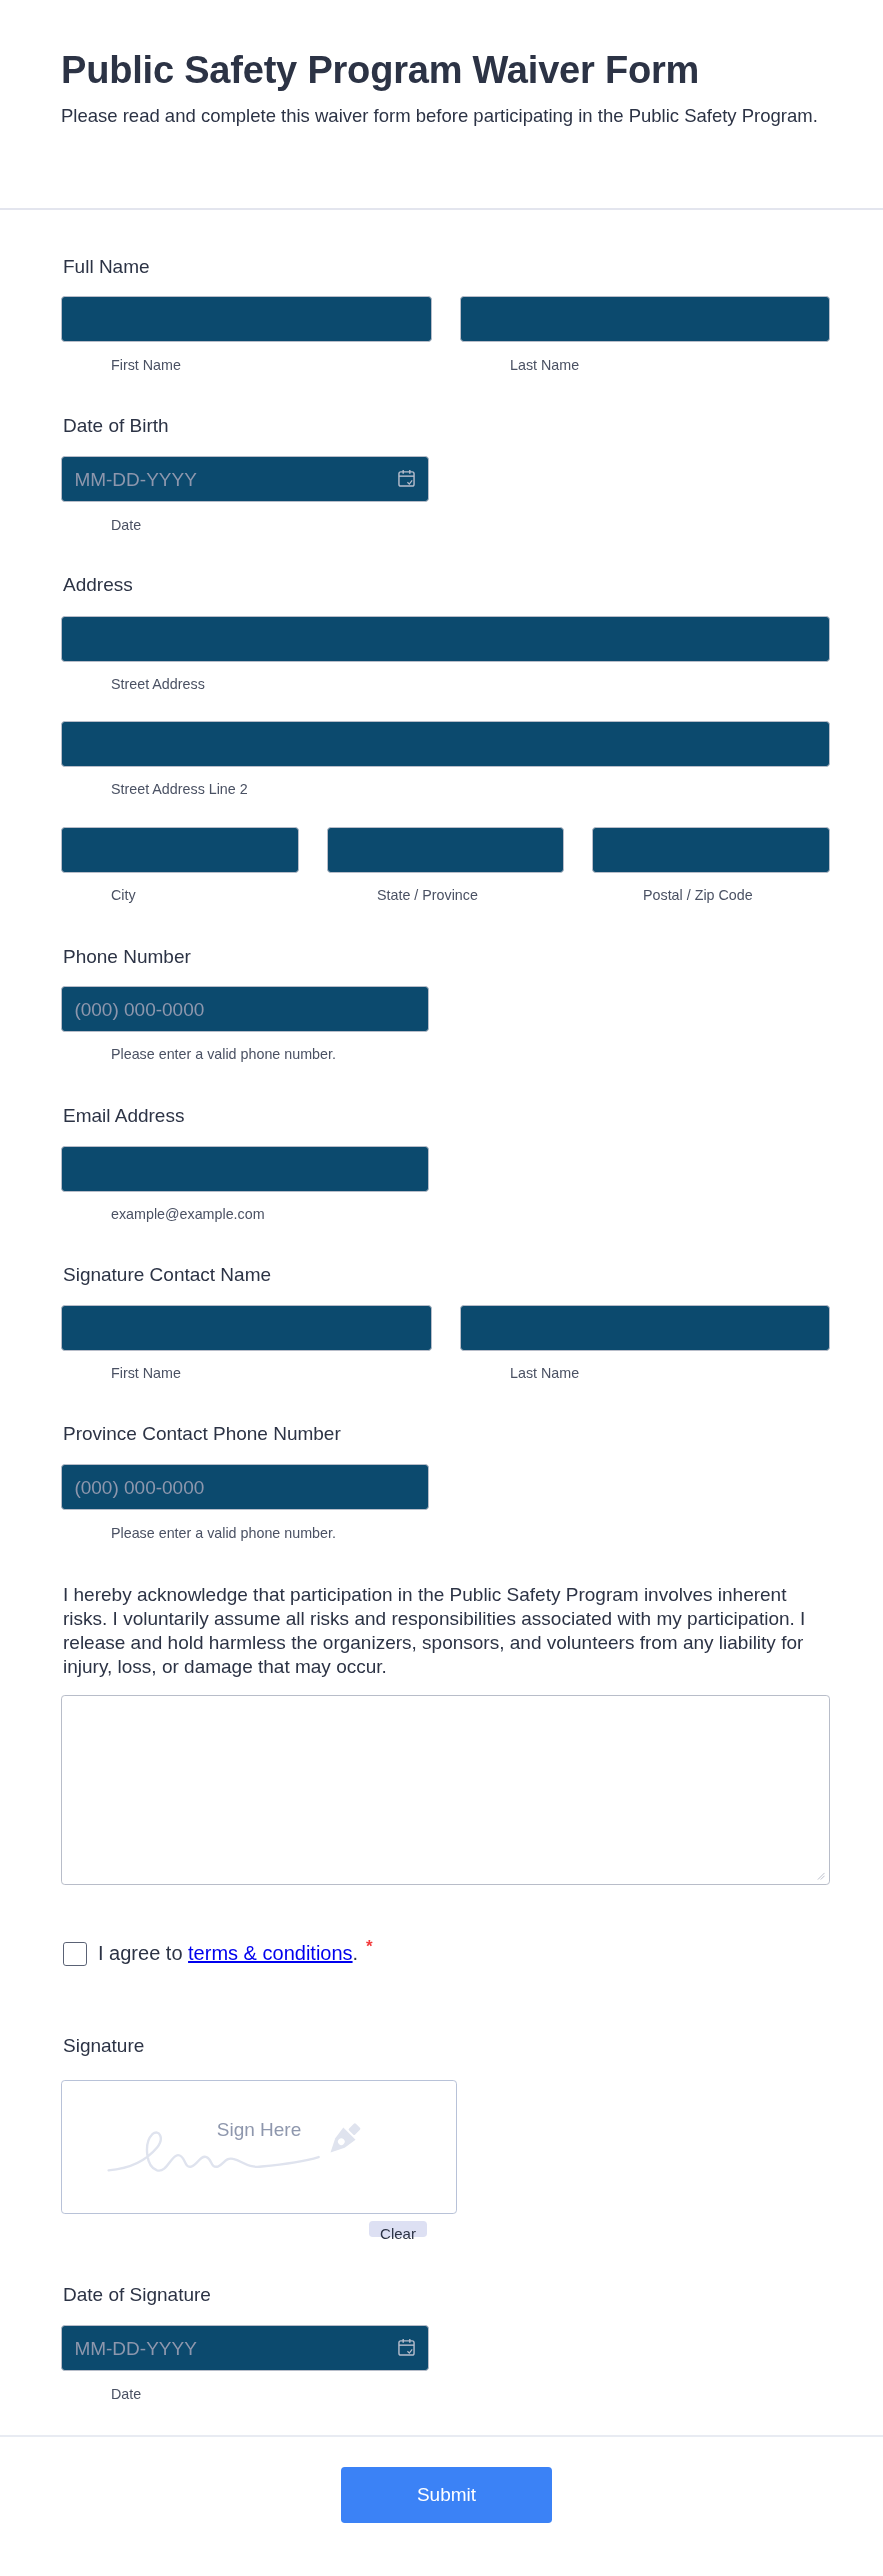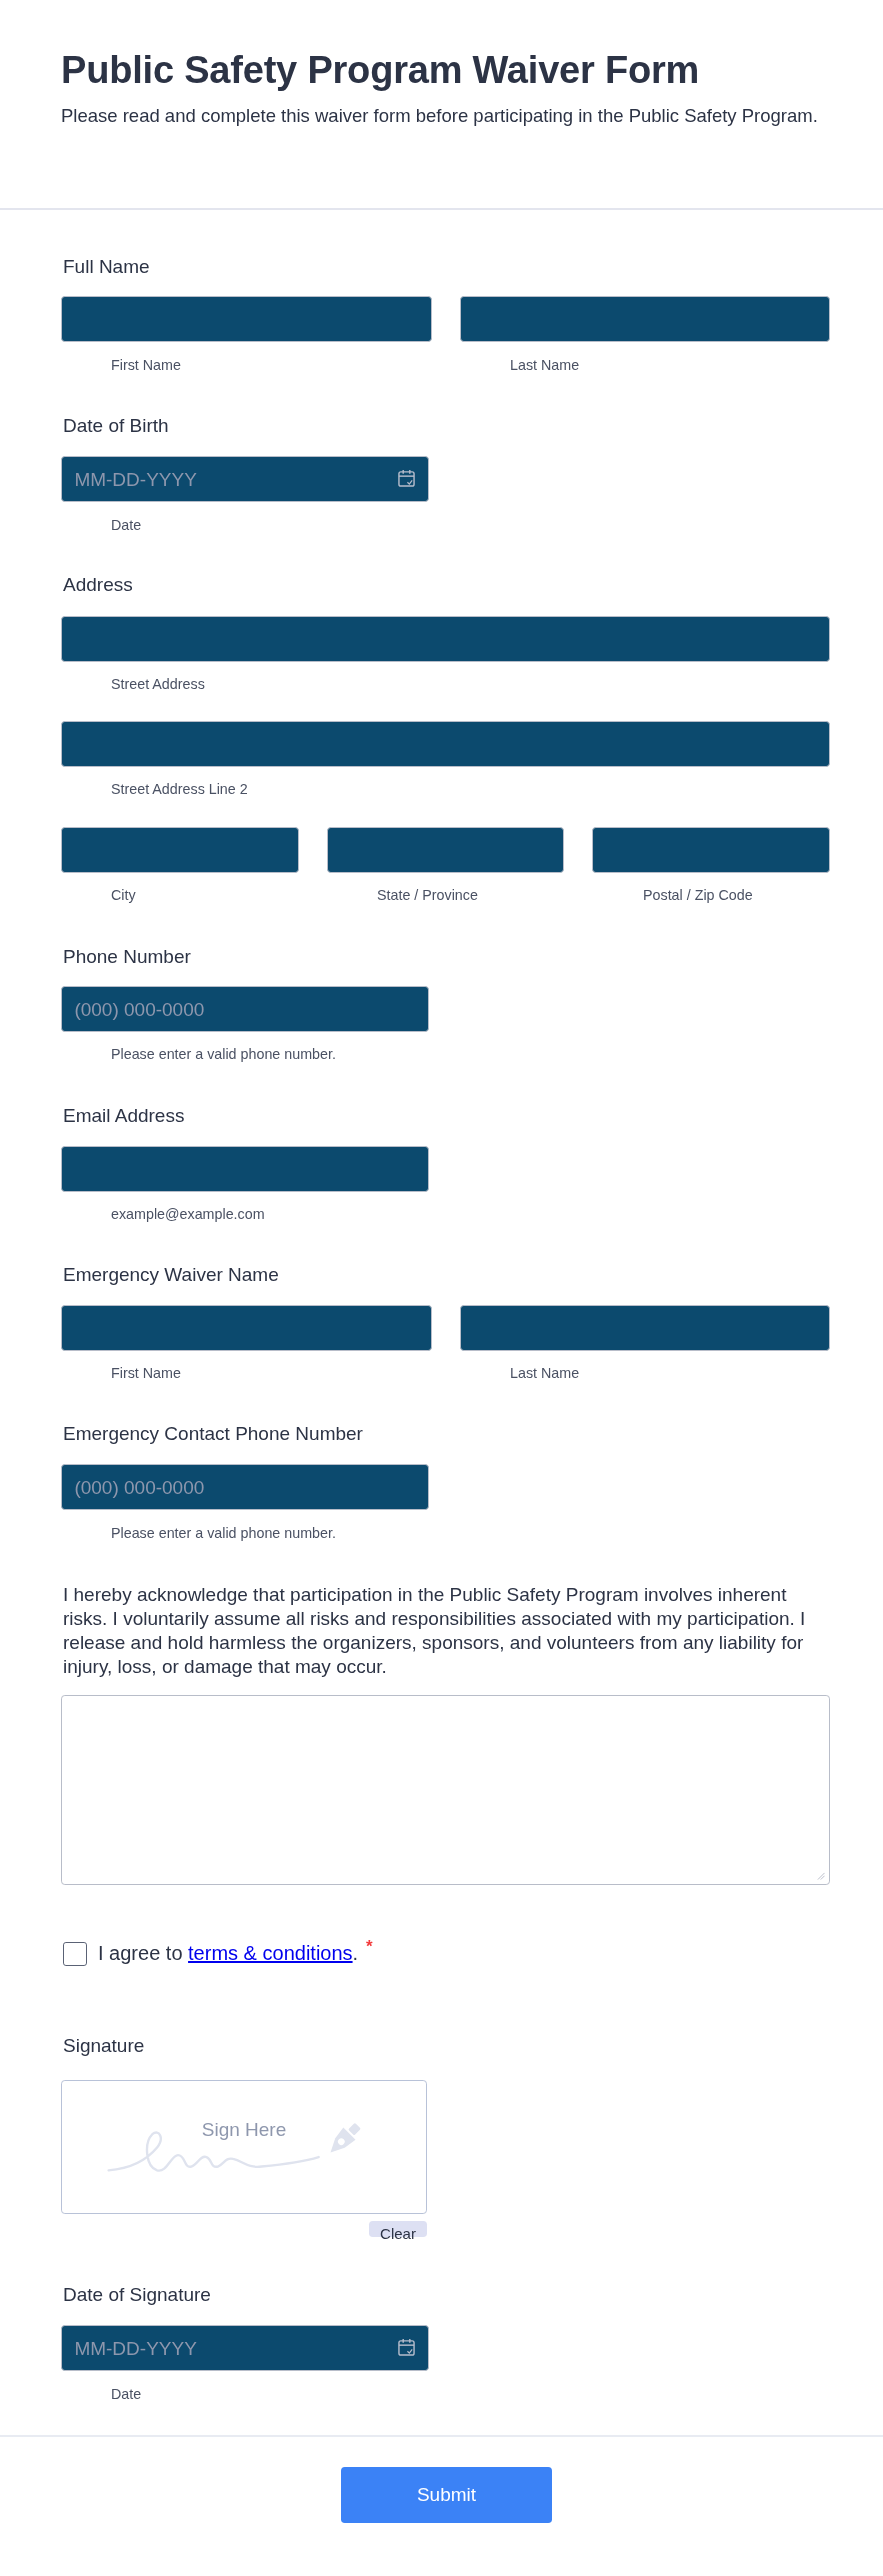"Emergency Waiver Name" div.abs { text: Emergency Waiver -> Signature Contact }
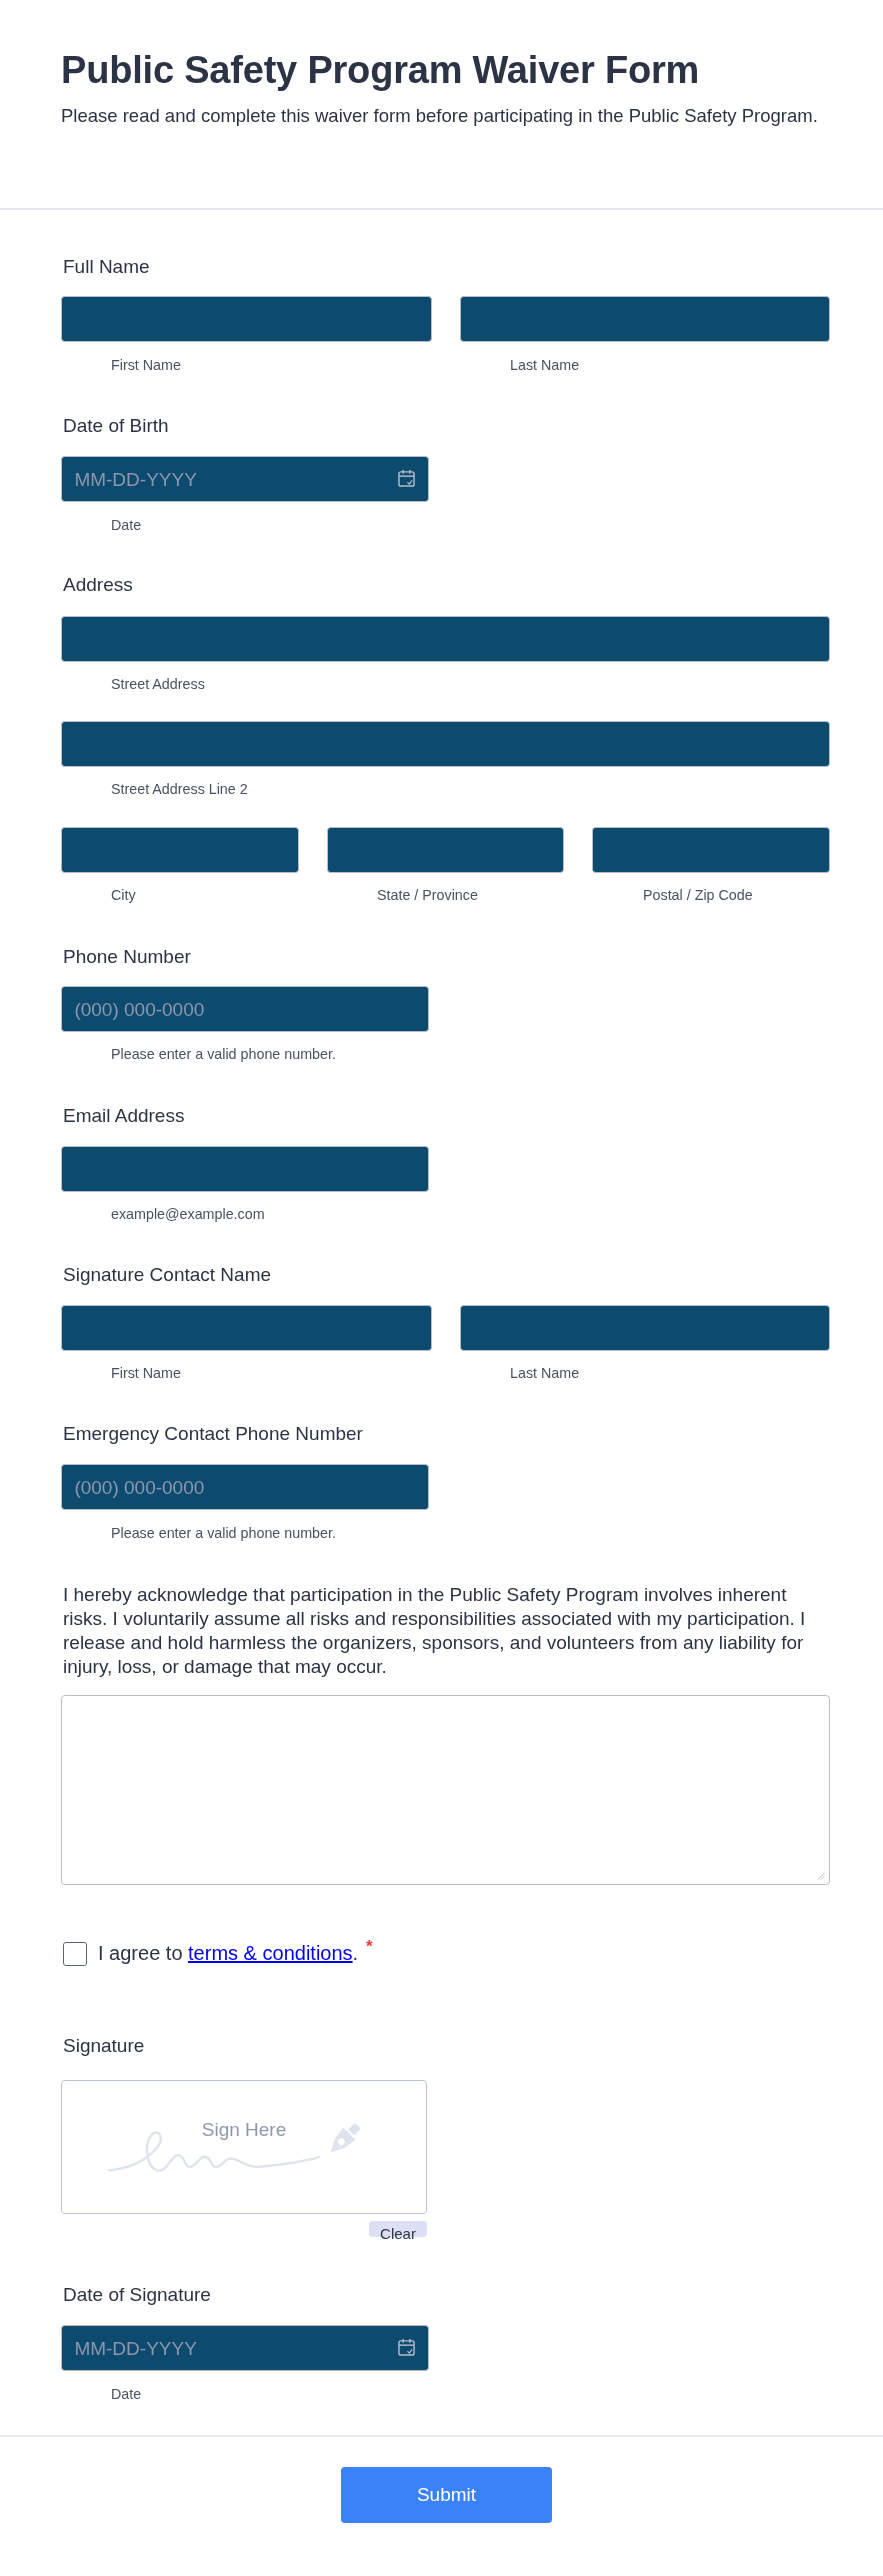"Emergency Contact Phone Number" div.abs { text: Emergency -> Province }
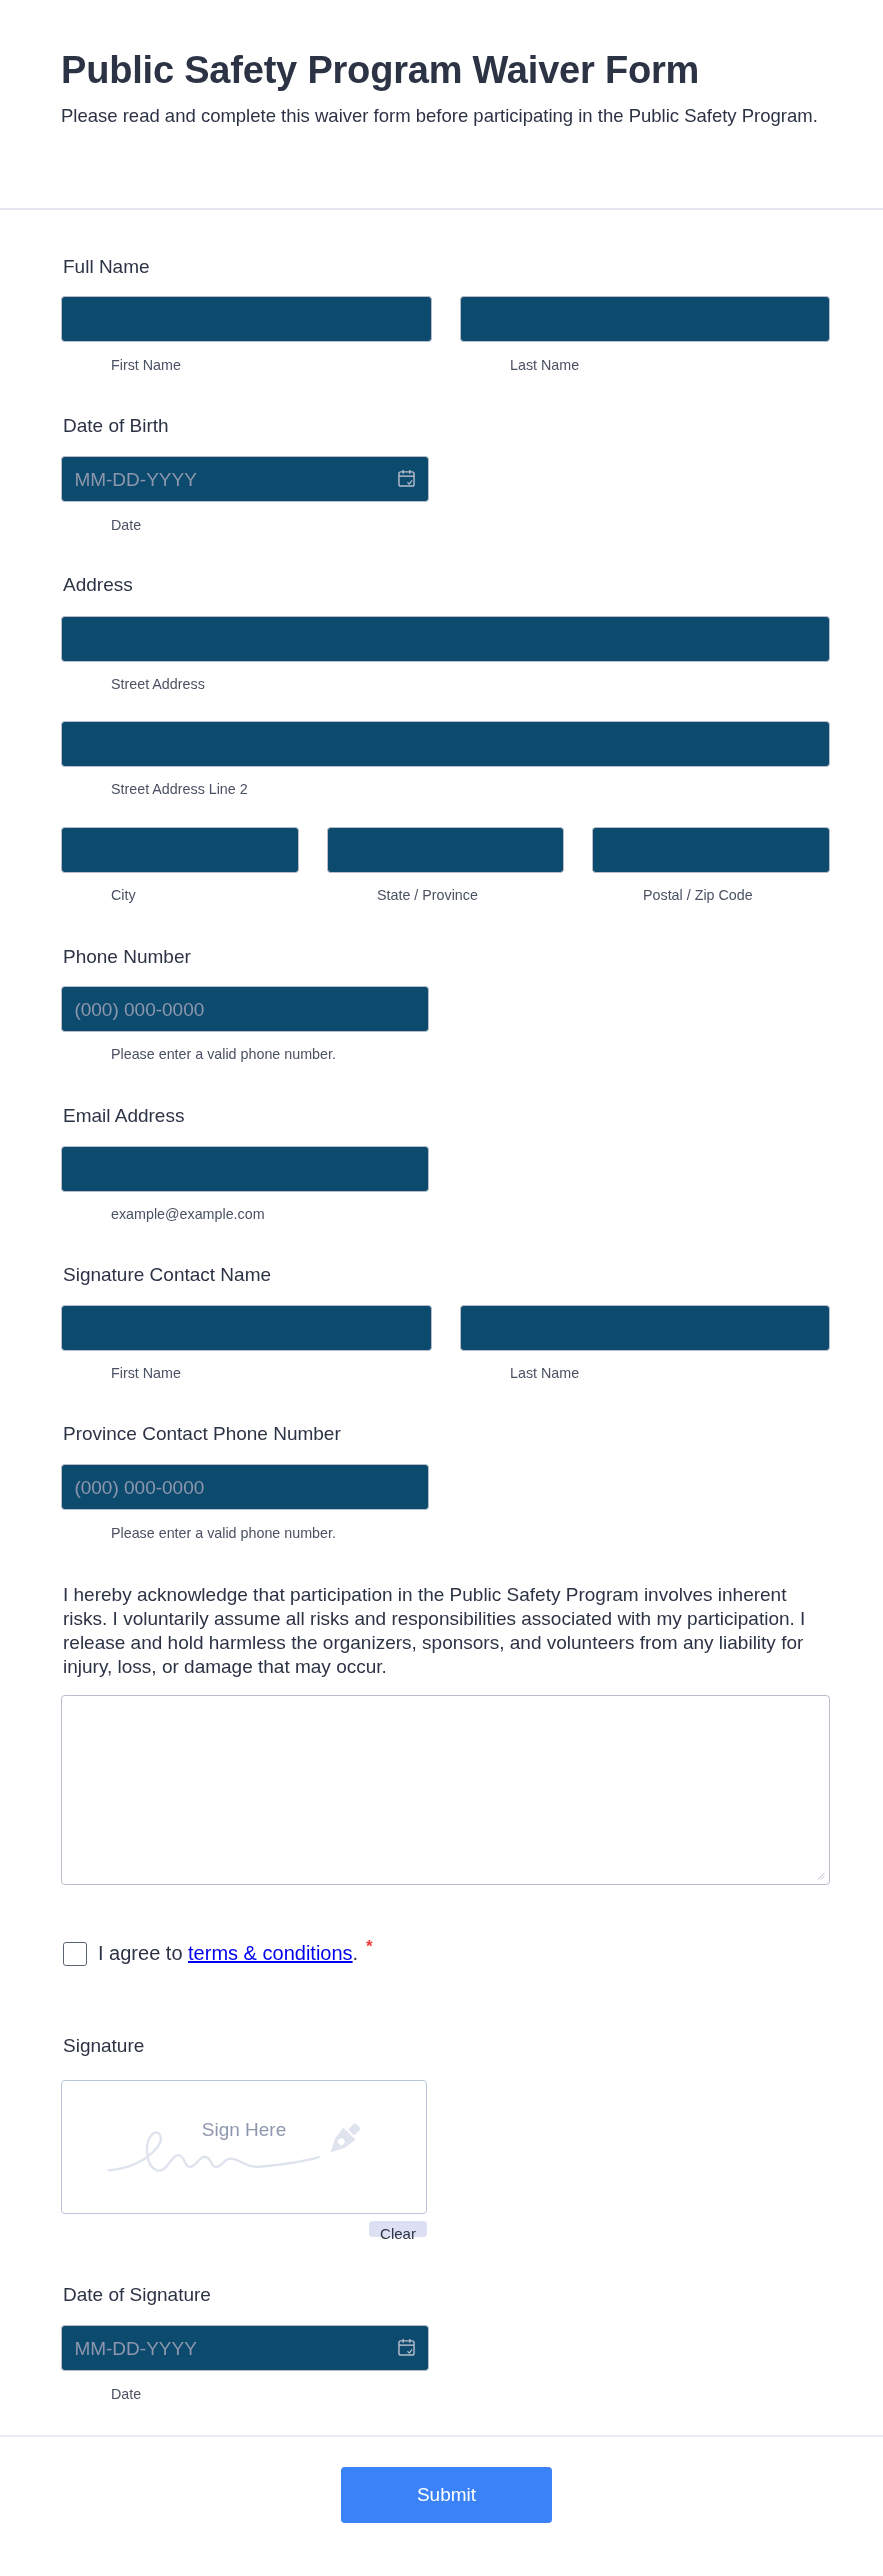"Sign Here" .sigpad { width: 366px -> 396px }
